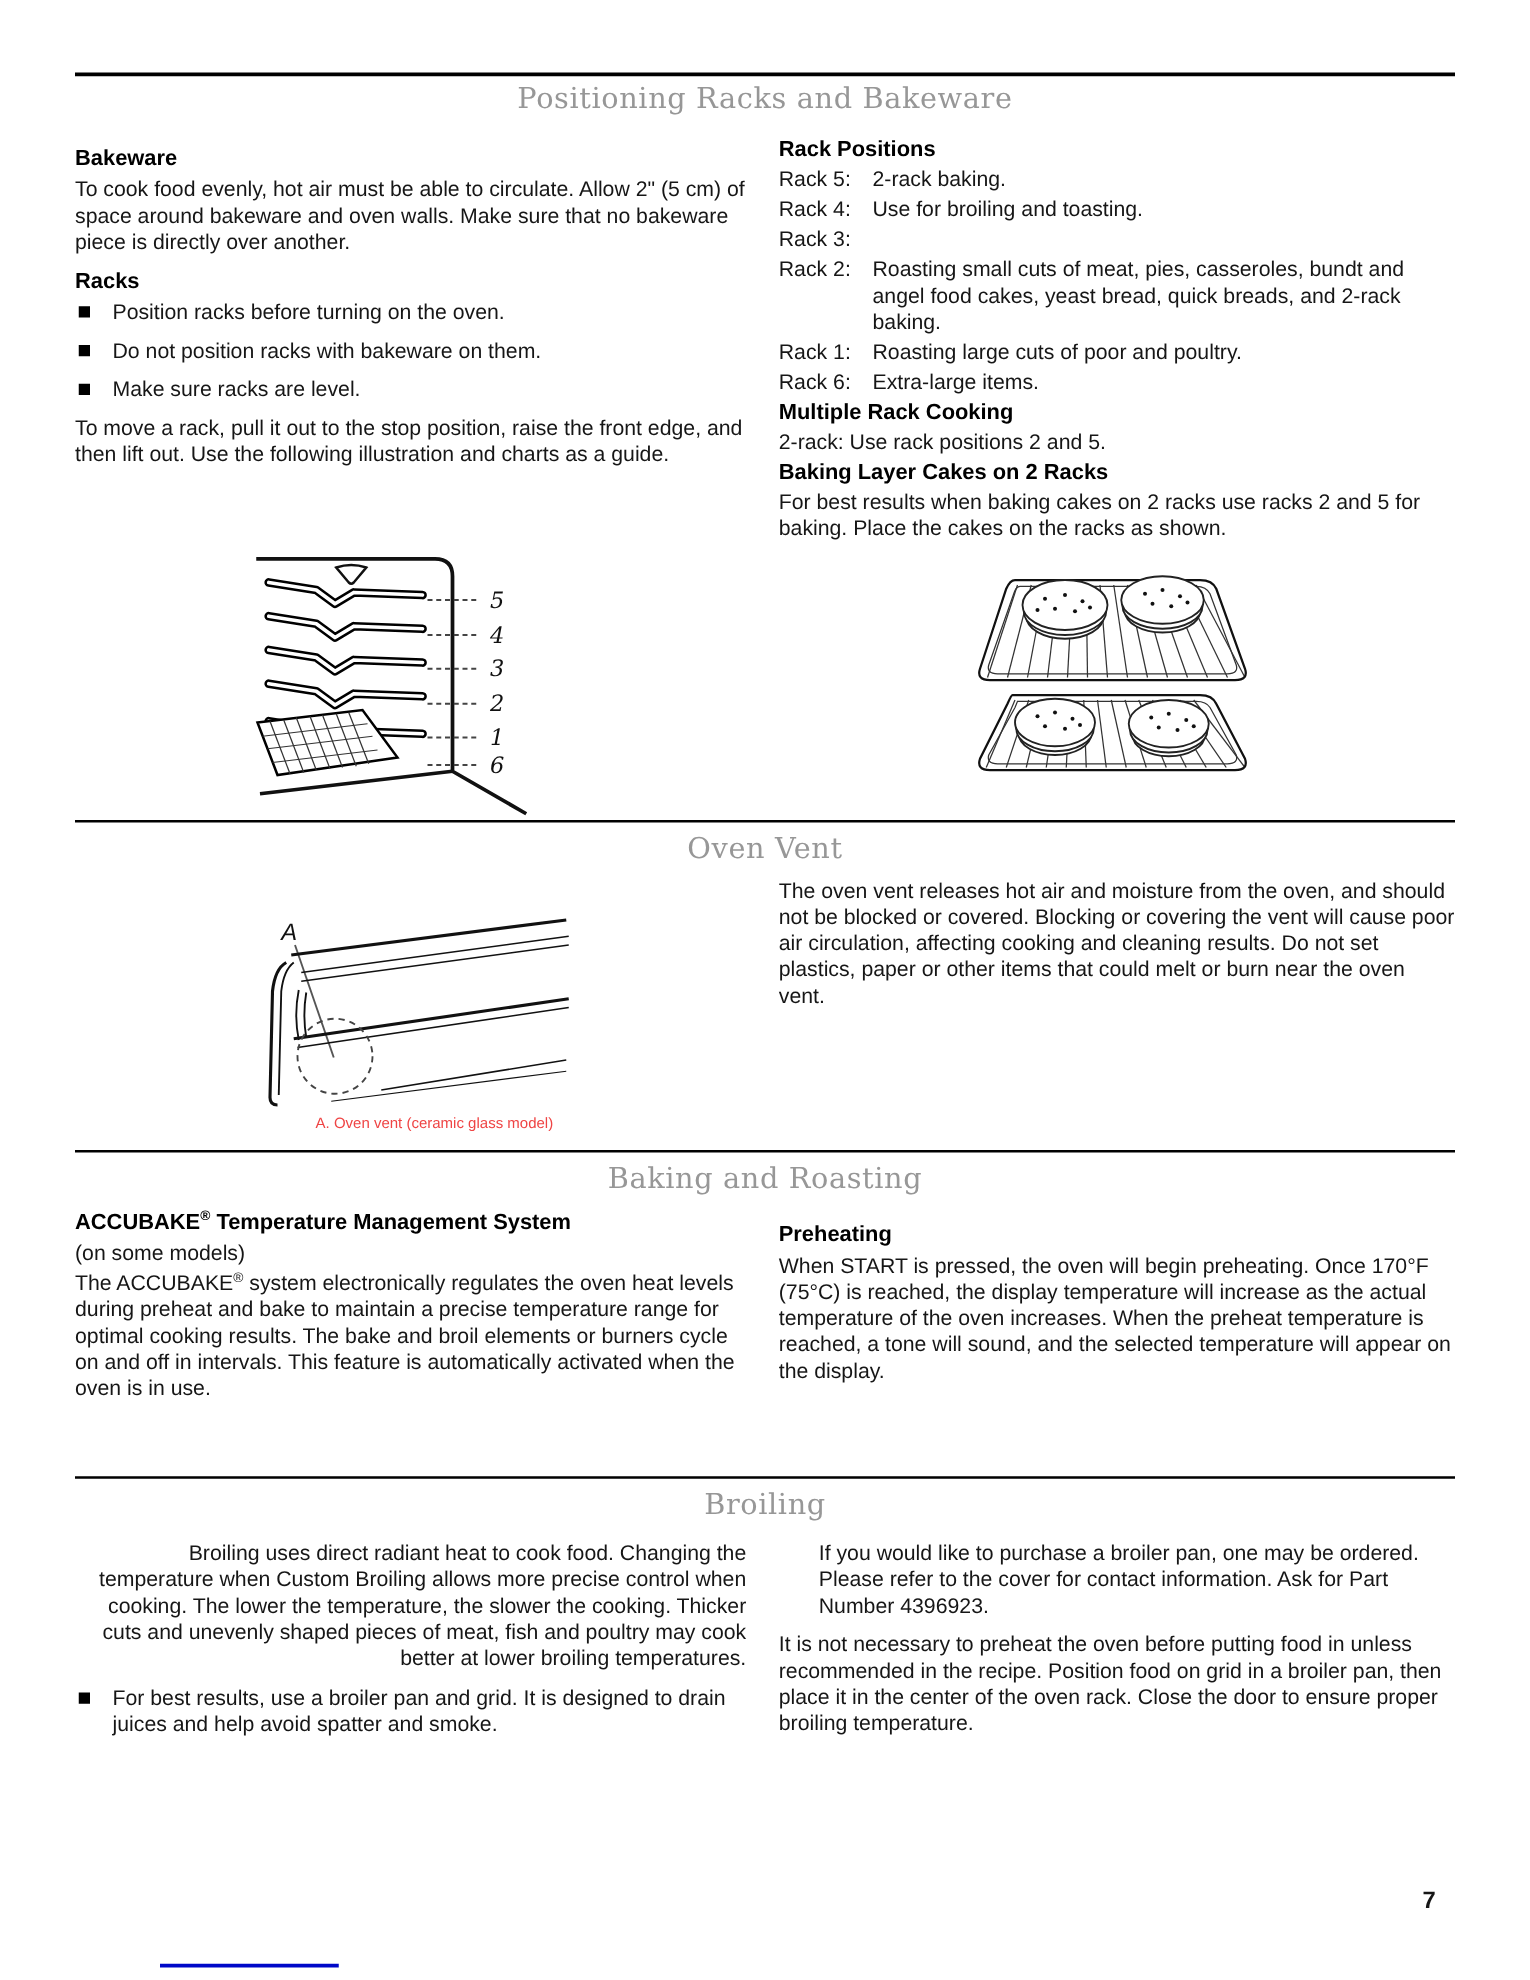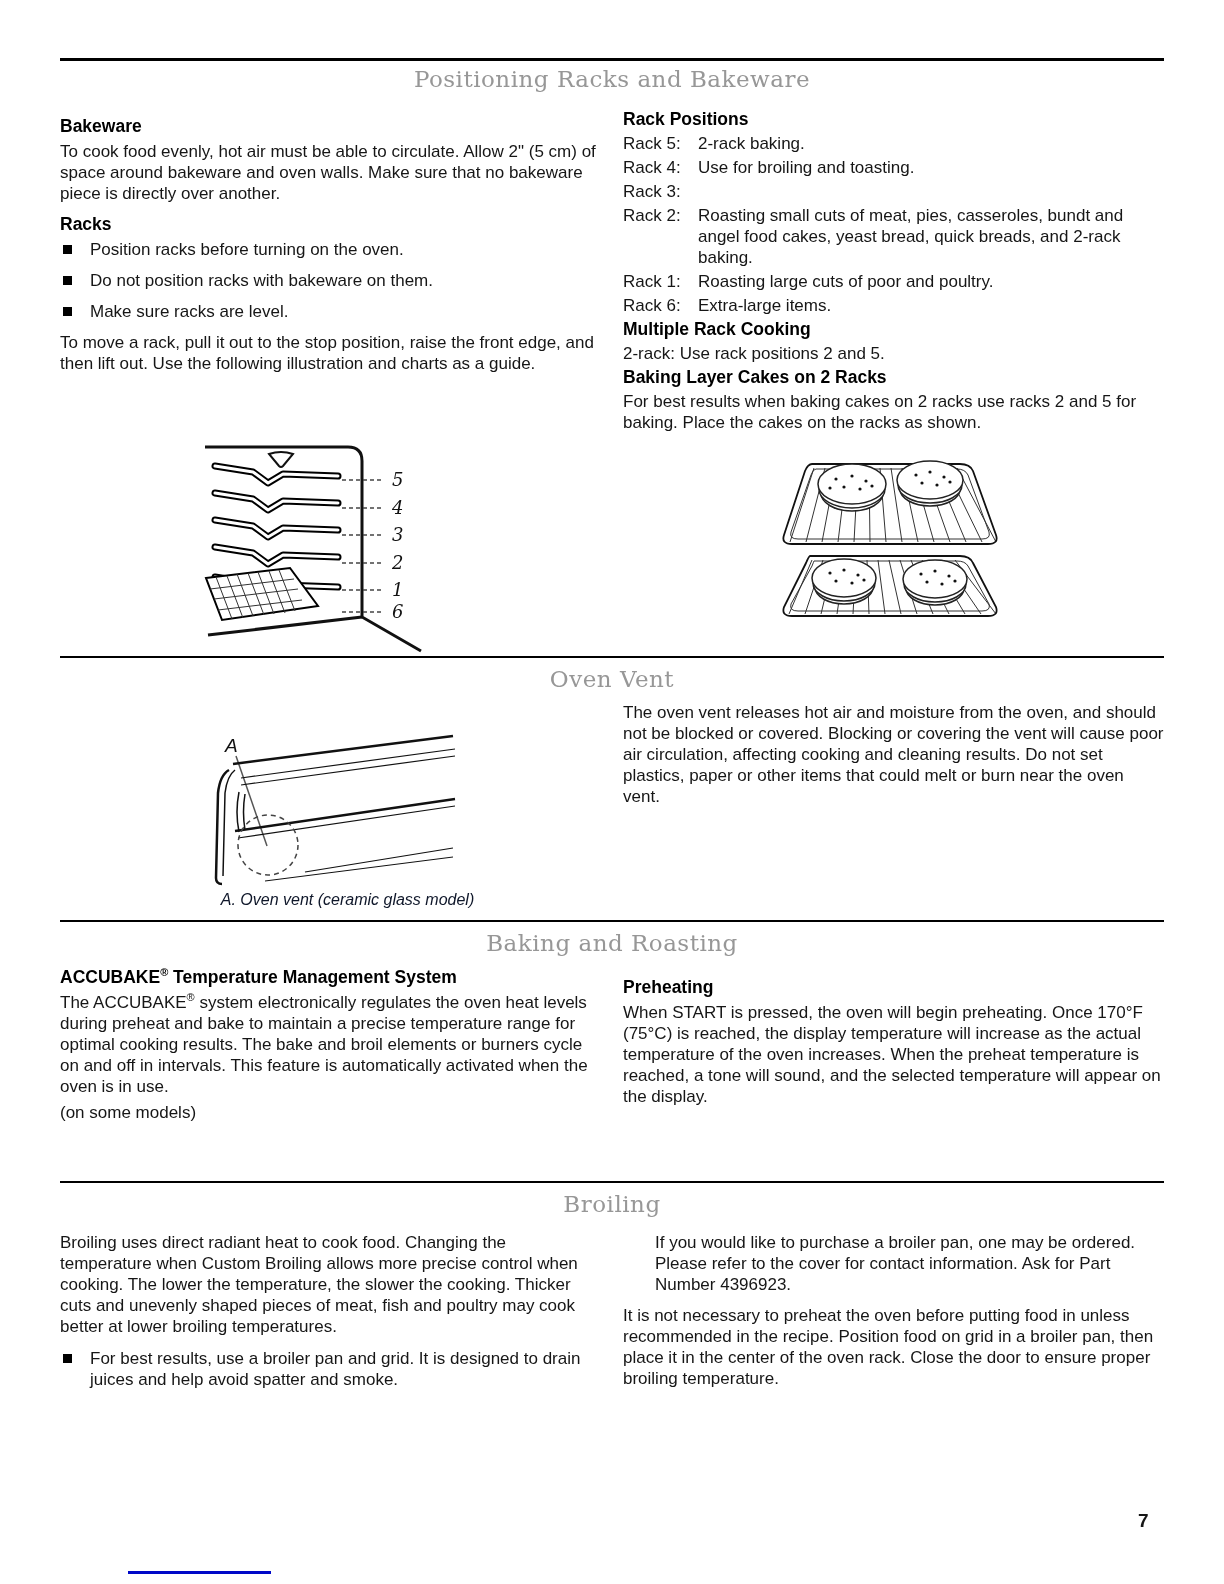"A. Oven vent (ceramic glass" .caption { color: #0f172a -> #ef4444; font-size: 16px -> 12px; font-style: italic -> none }
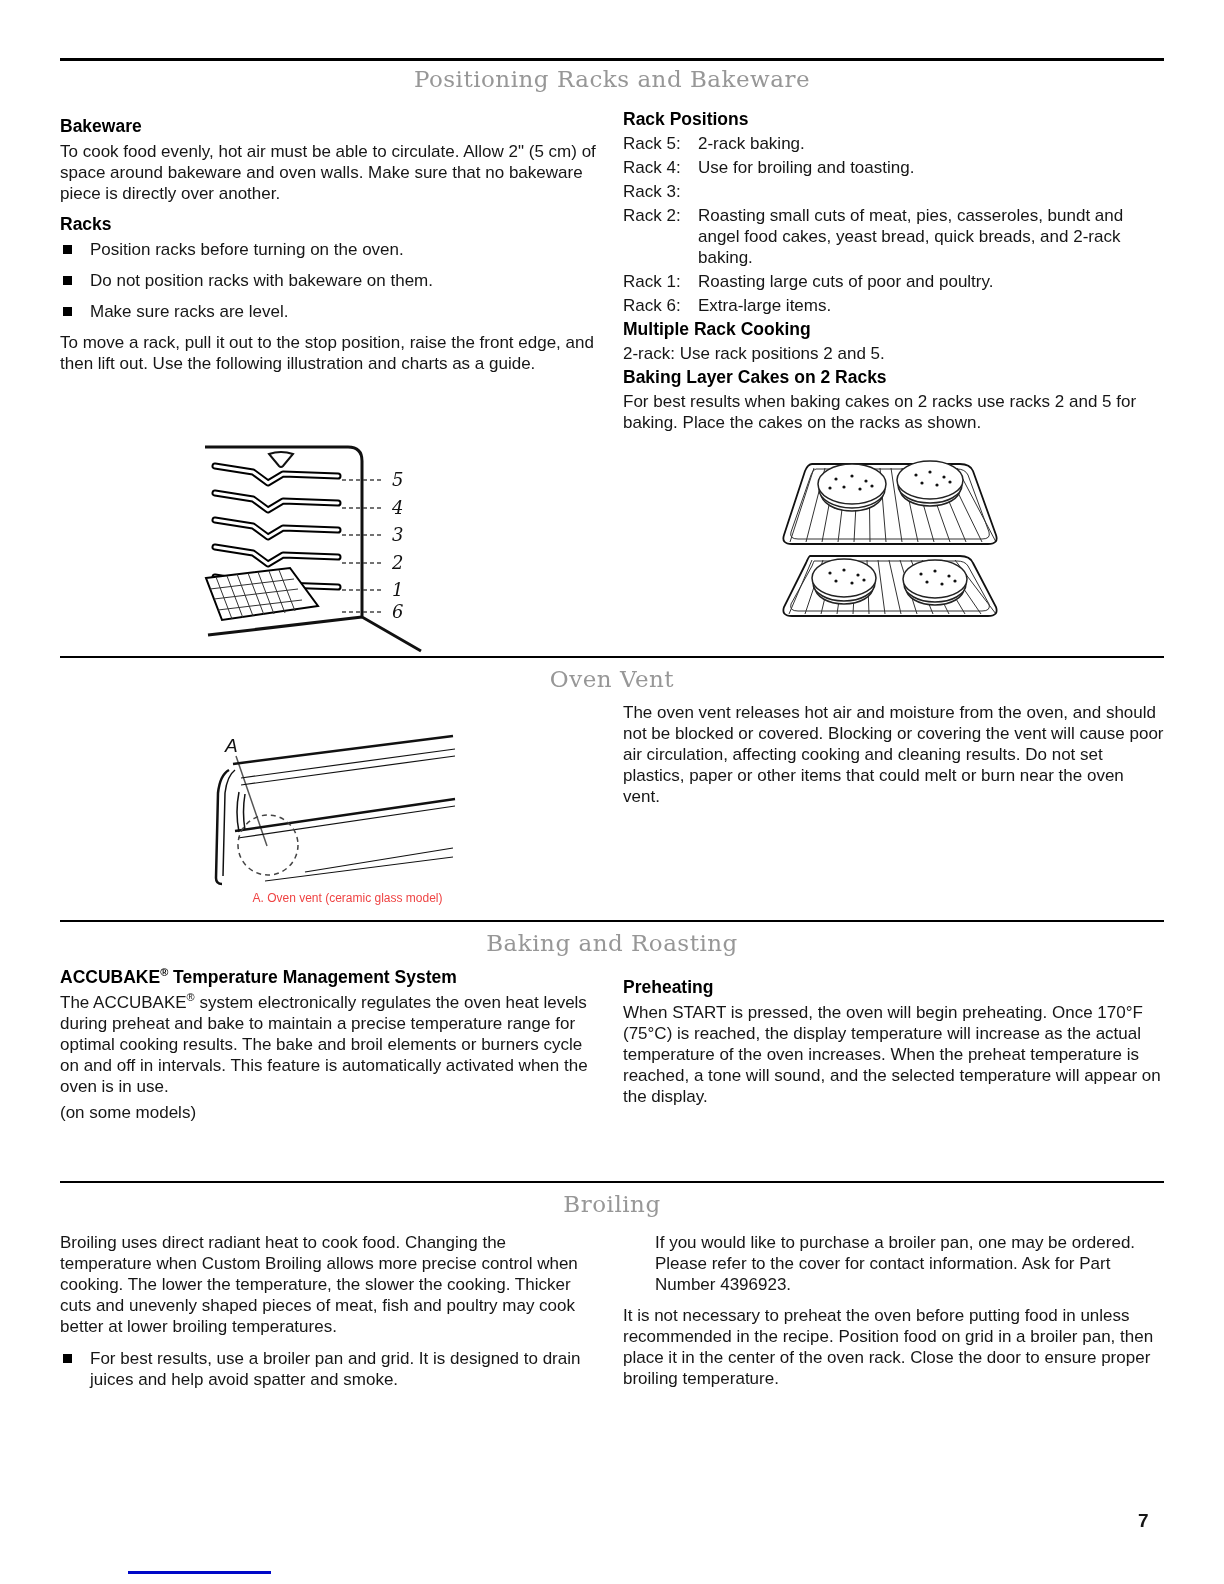"The ACCUBAKE® system electronically" p { order: before "(on some models)" -> after "(on some models)" }
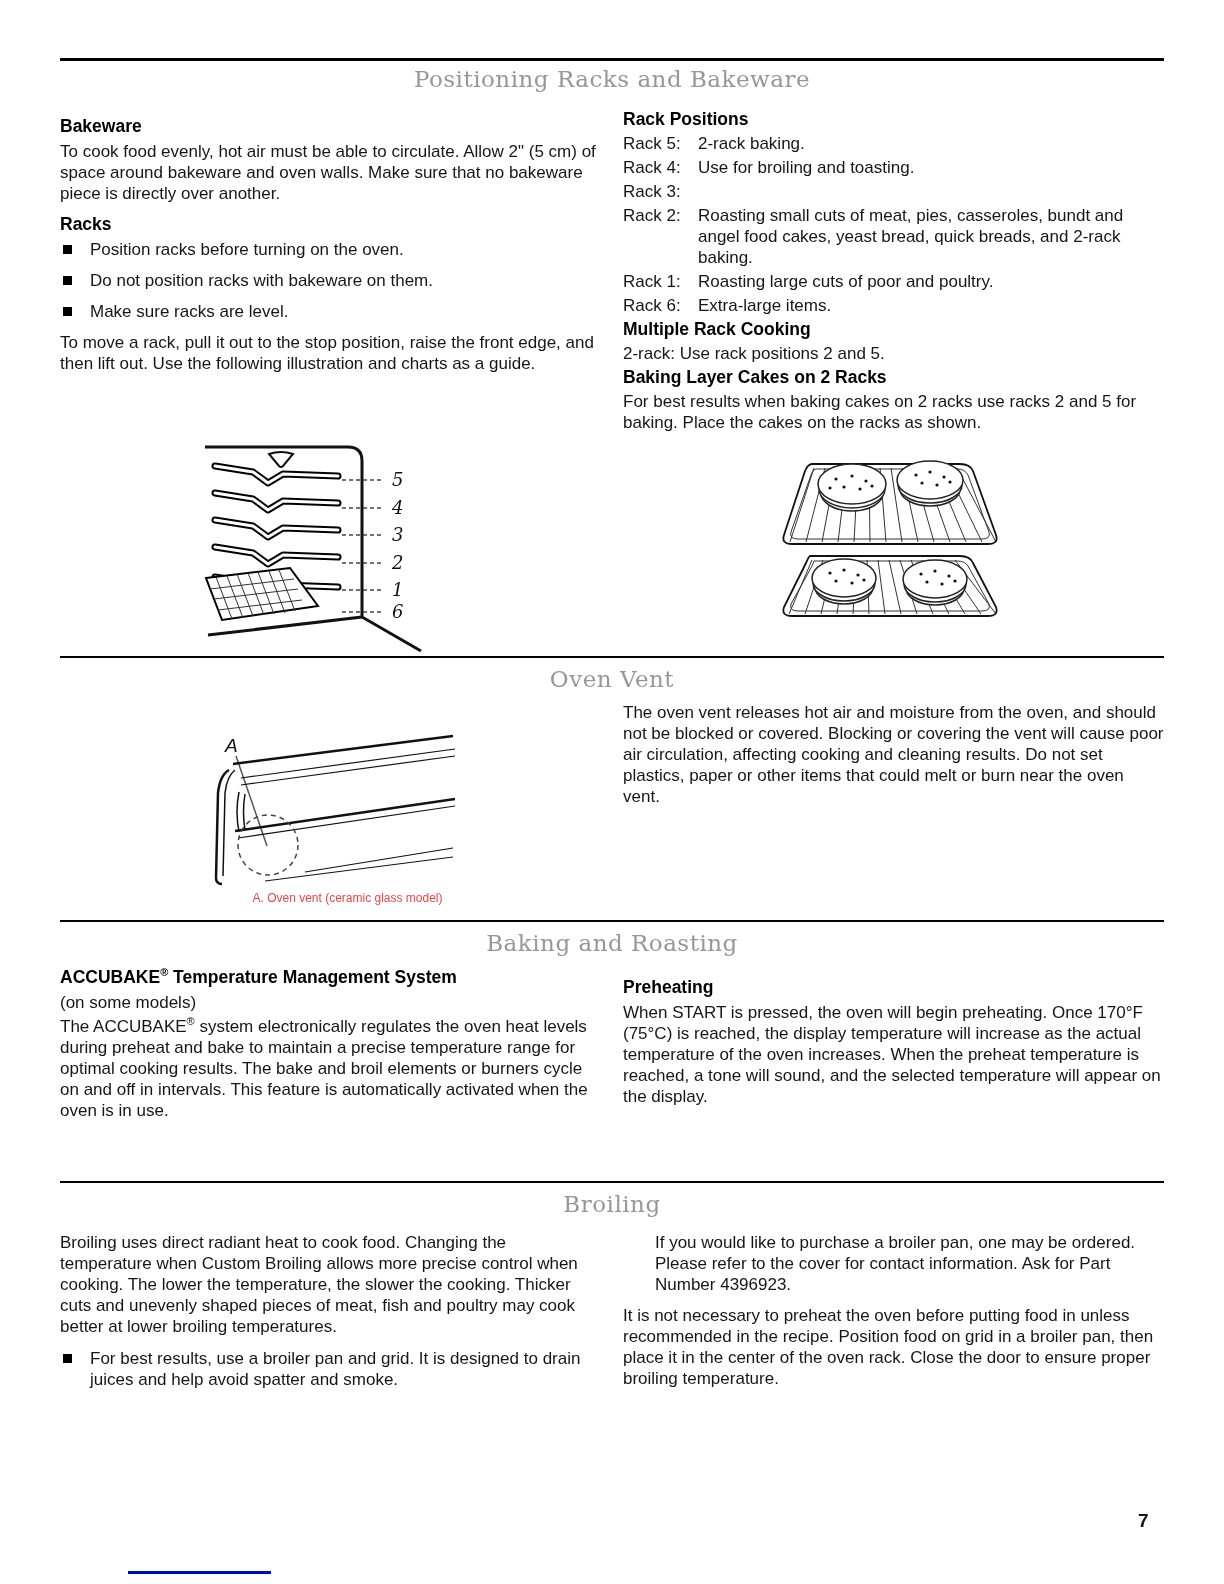"Broiling uses direct radiant heat" p { text-align: none -> right }
